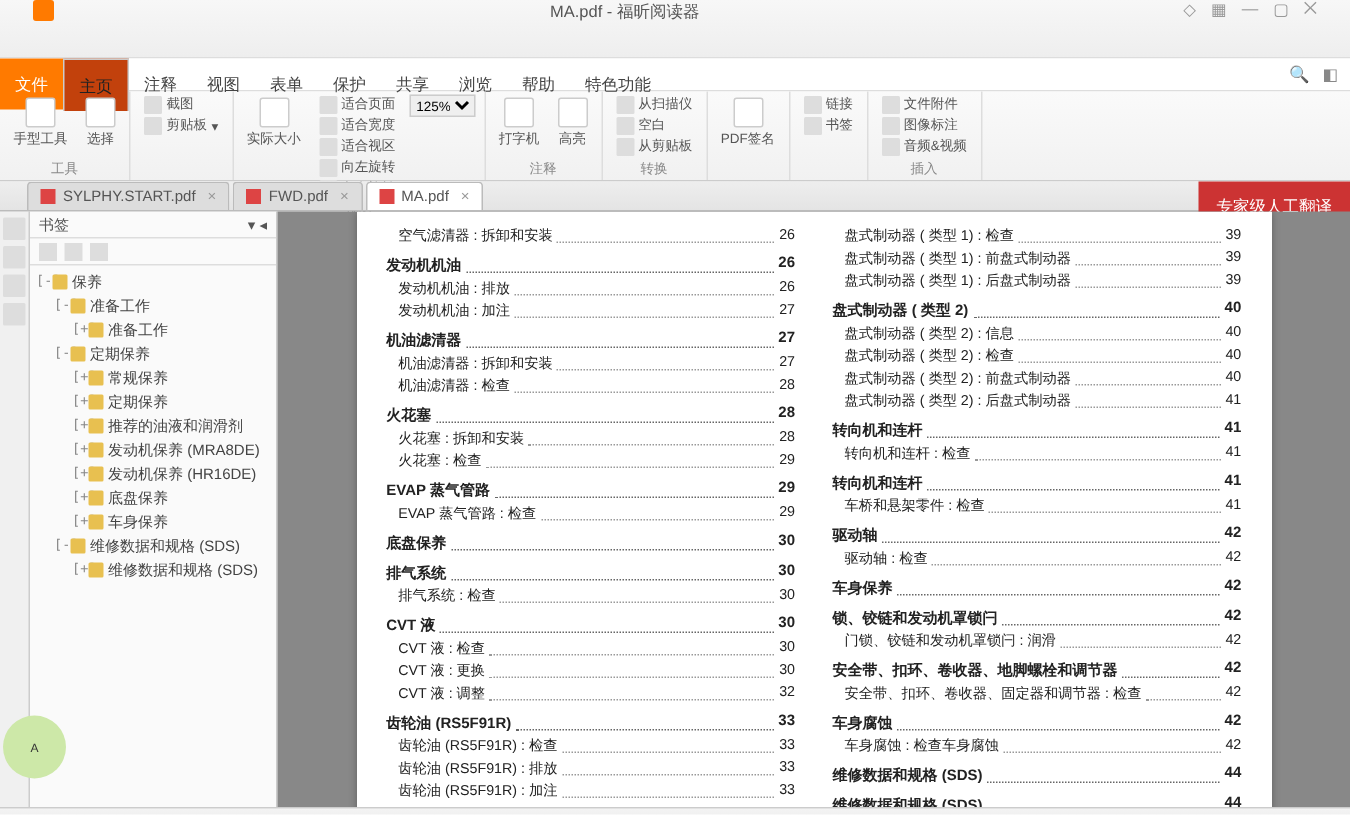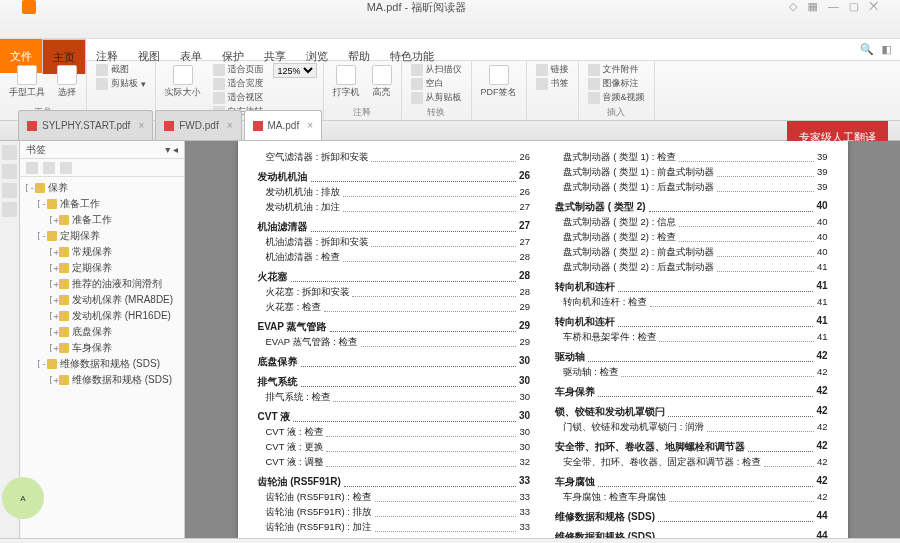"SYLPHY.START.pdf" .doctab { height: 30px -> 19px }
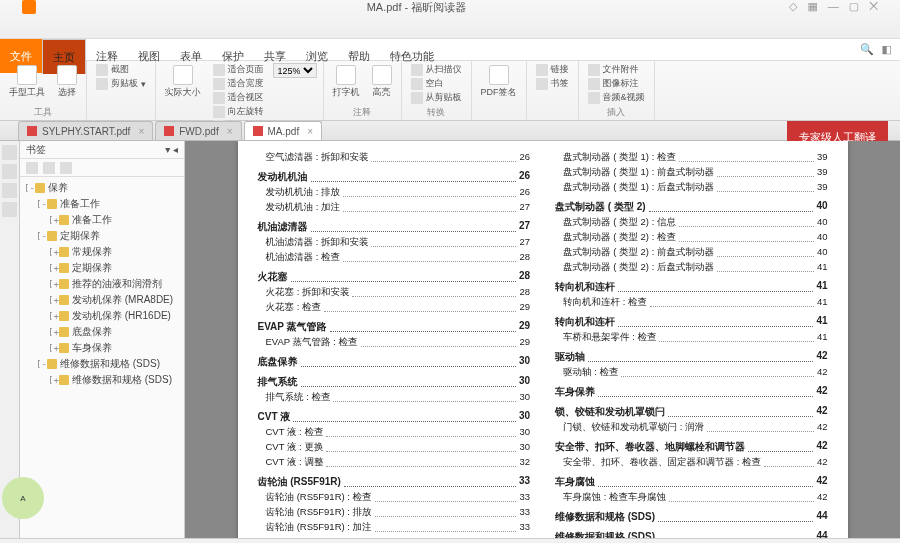"专家级人工翻译" .banner { right: 12px -> 0 }
